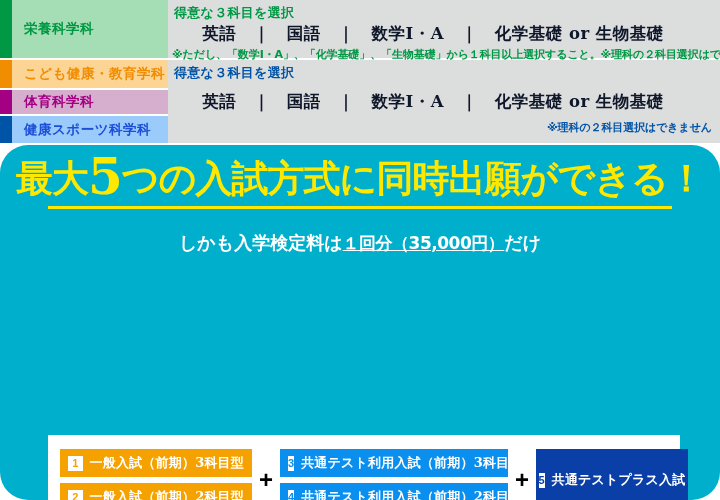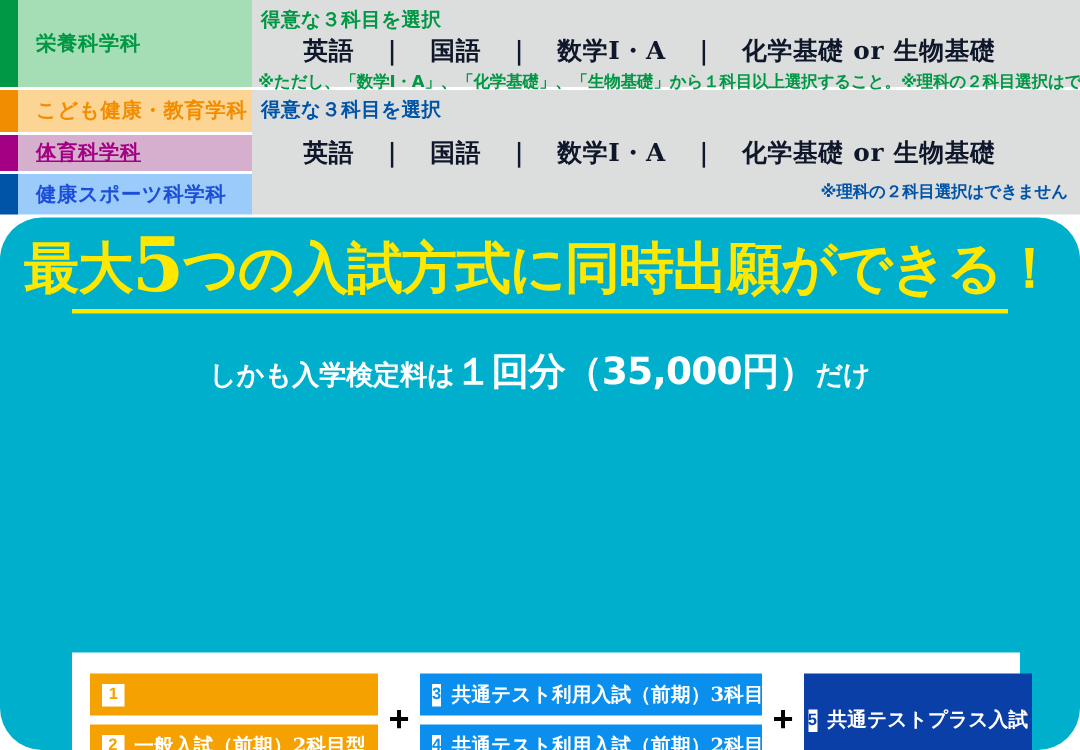"体育科学科" .r-purple .dept-label { text-decoration: underline -> none }
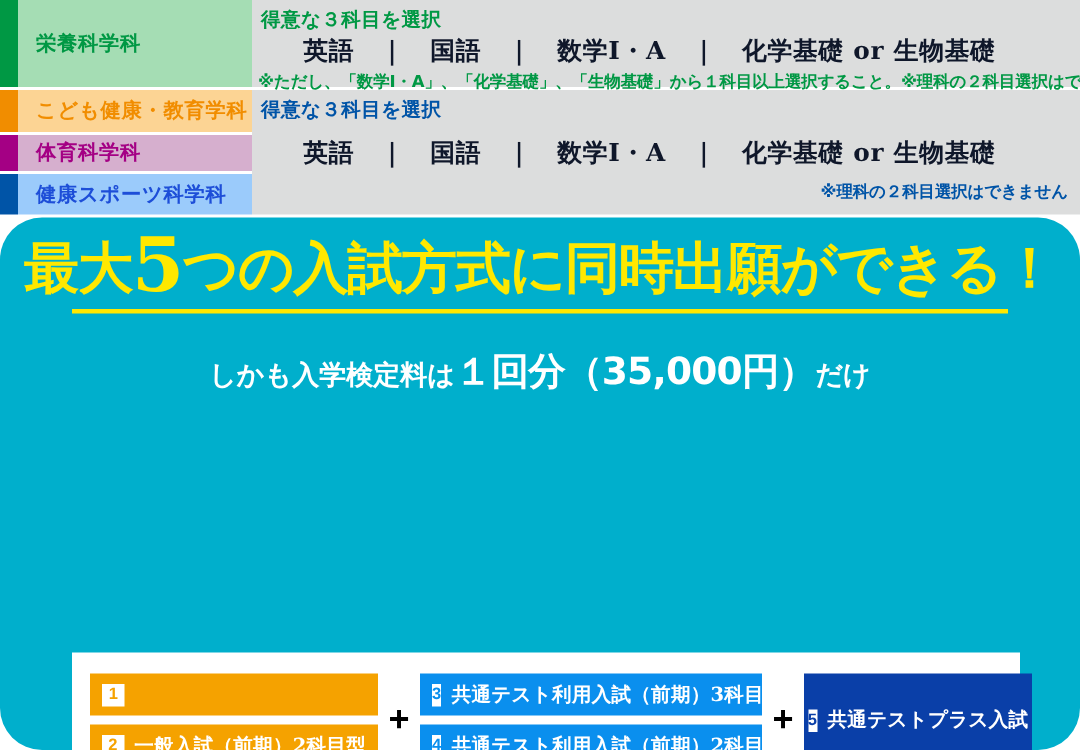"１回分（35,000円）" .subline .amt { font-size: 25px -> 17px; text-decoration: none -> underline }
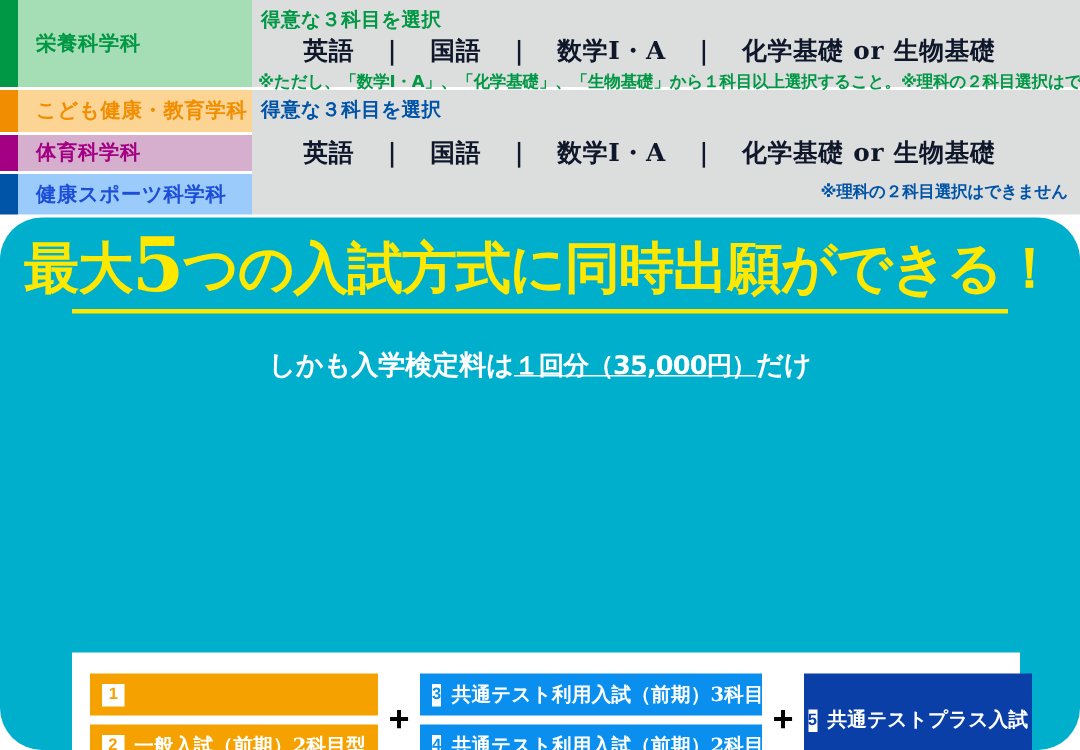"一般入試（前期）3科目型" span.txt { html: none -> <span>一般入試（前期）3科目型</span> }
